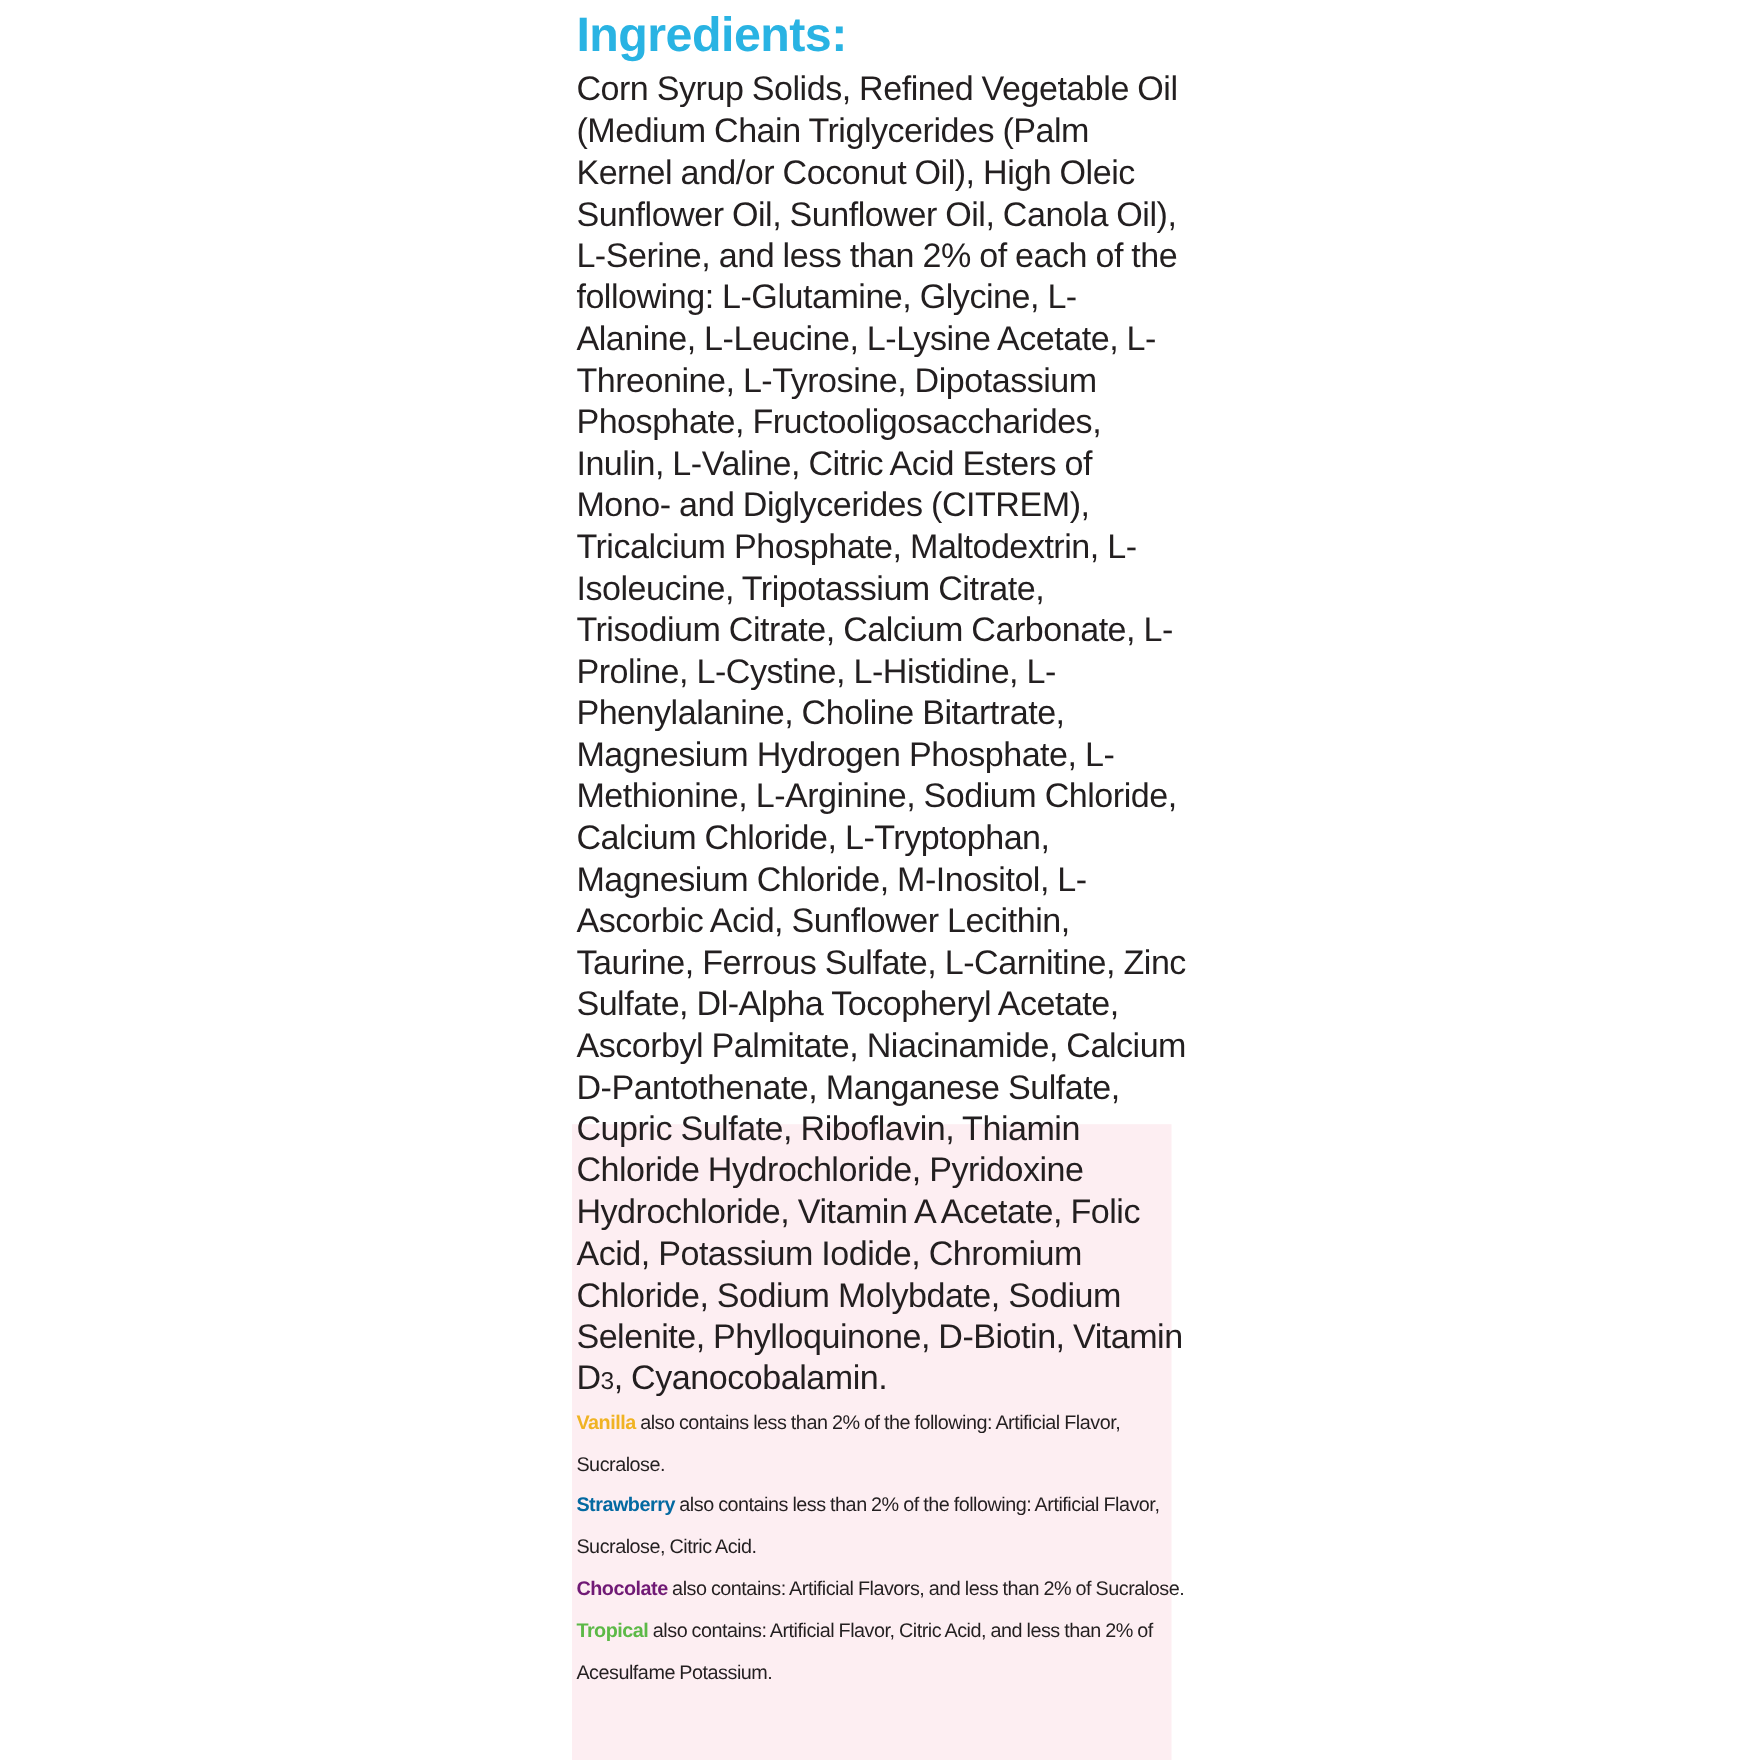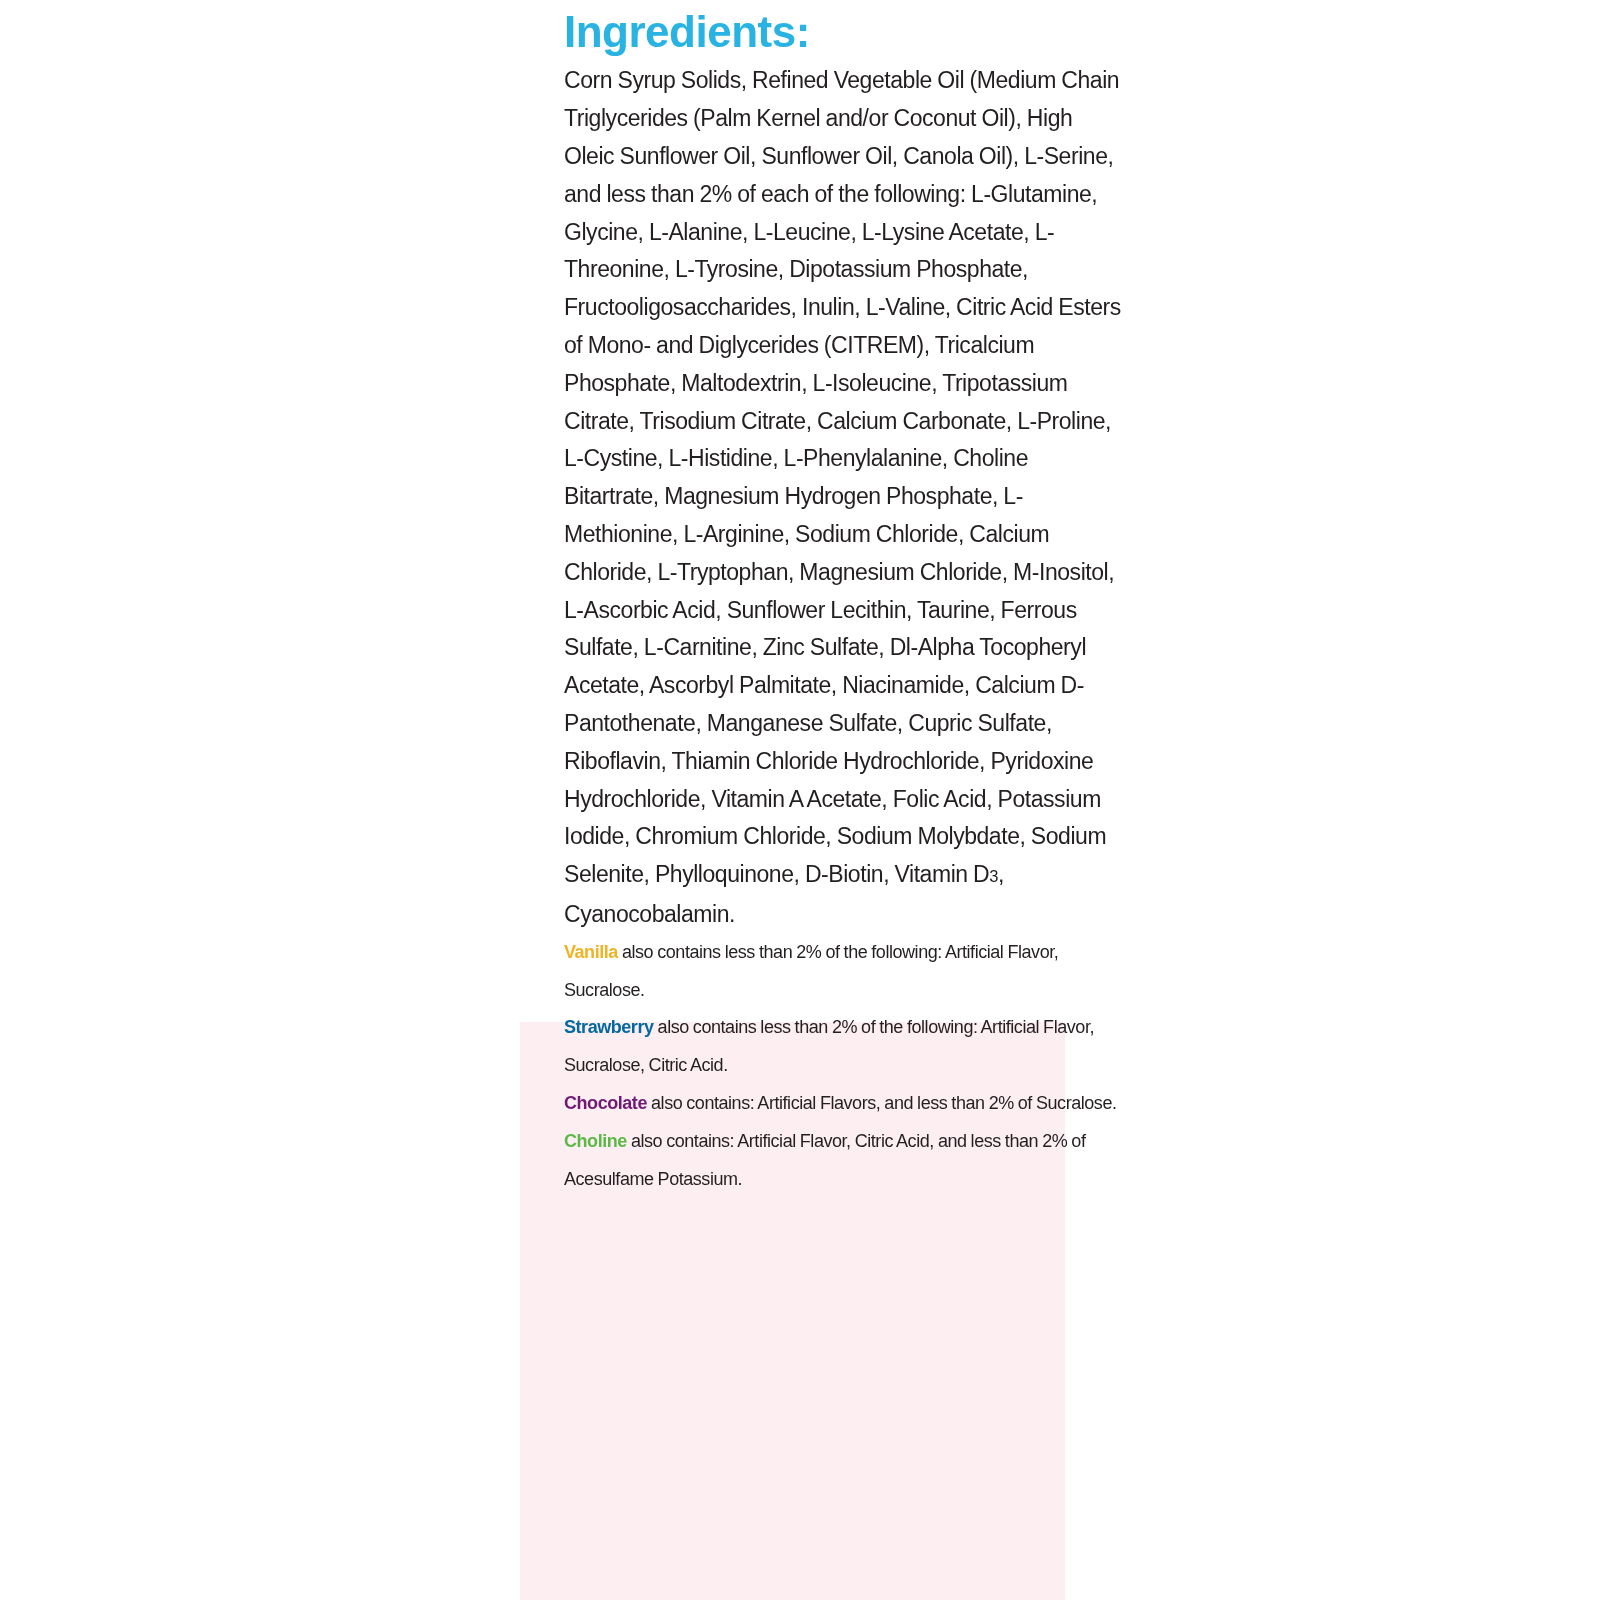"Ingredients:" .content { margin-left: 40px -> none }
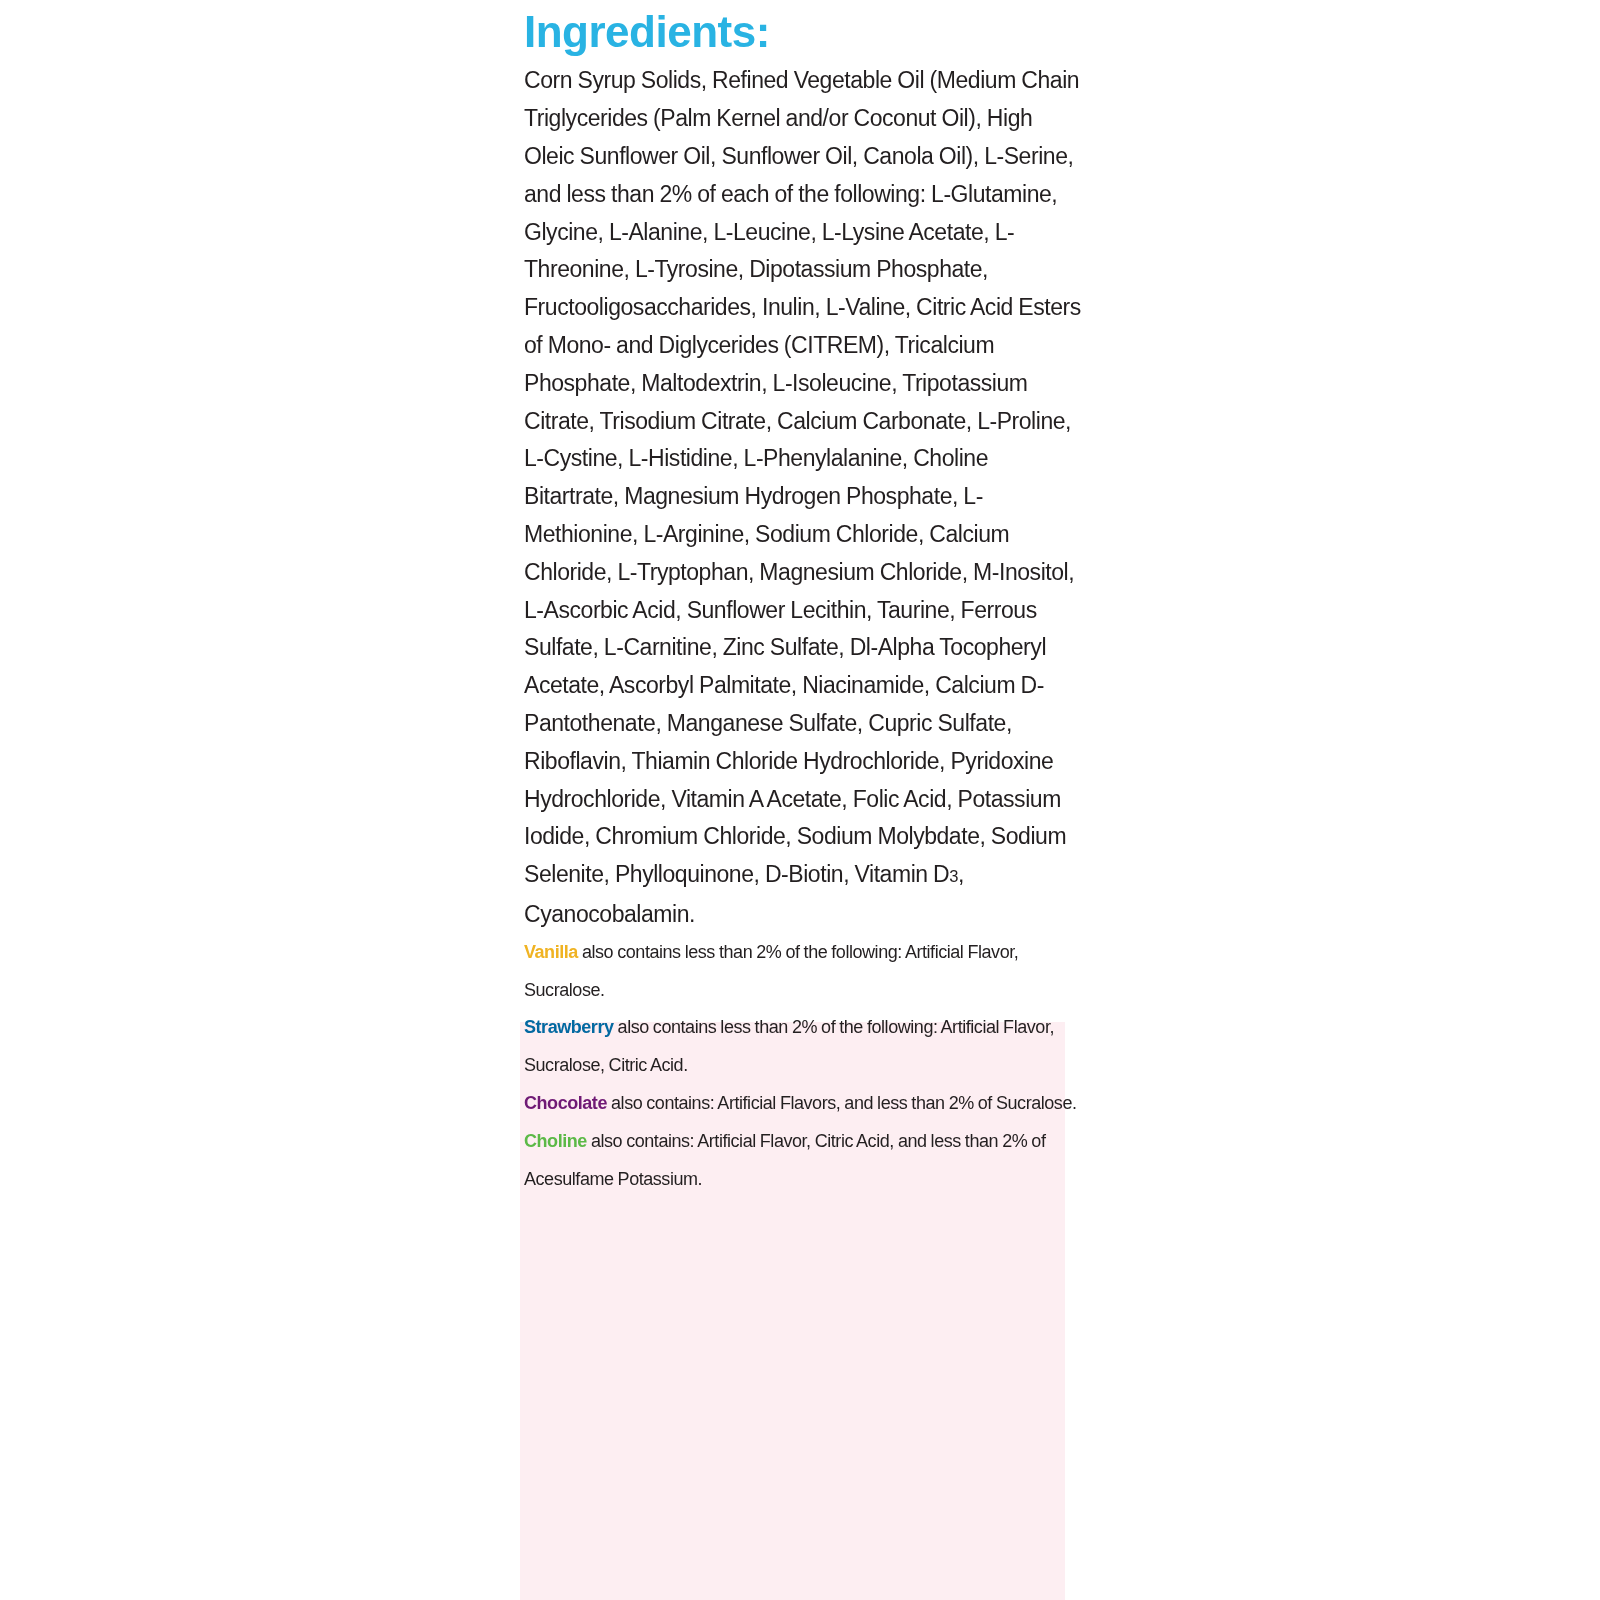"Corn Syrup Solids, Refined Vegetable" .body-text { font-size: 23px -> 31px }
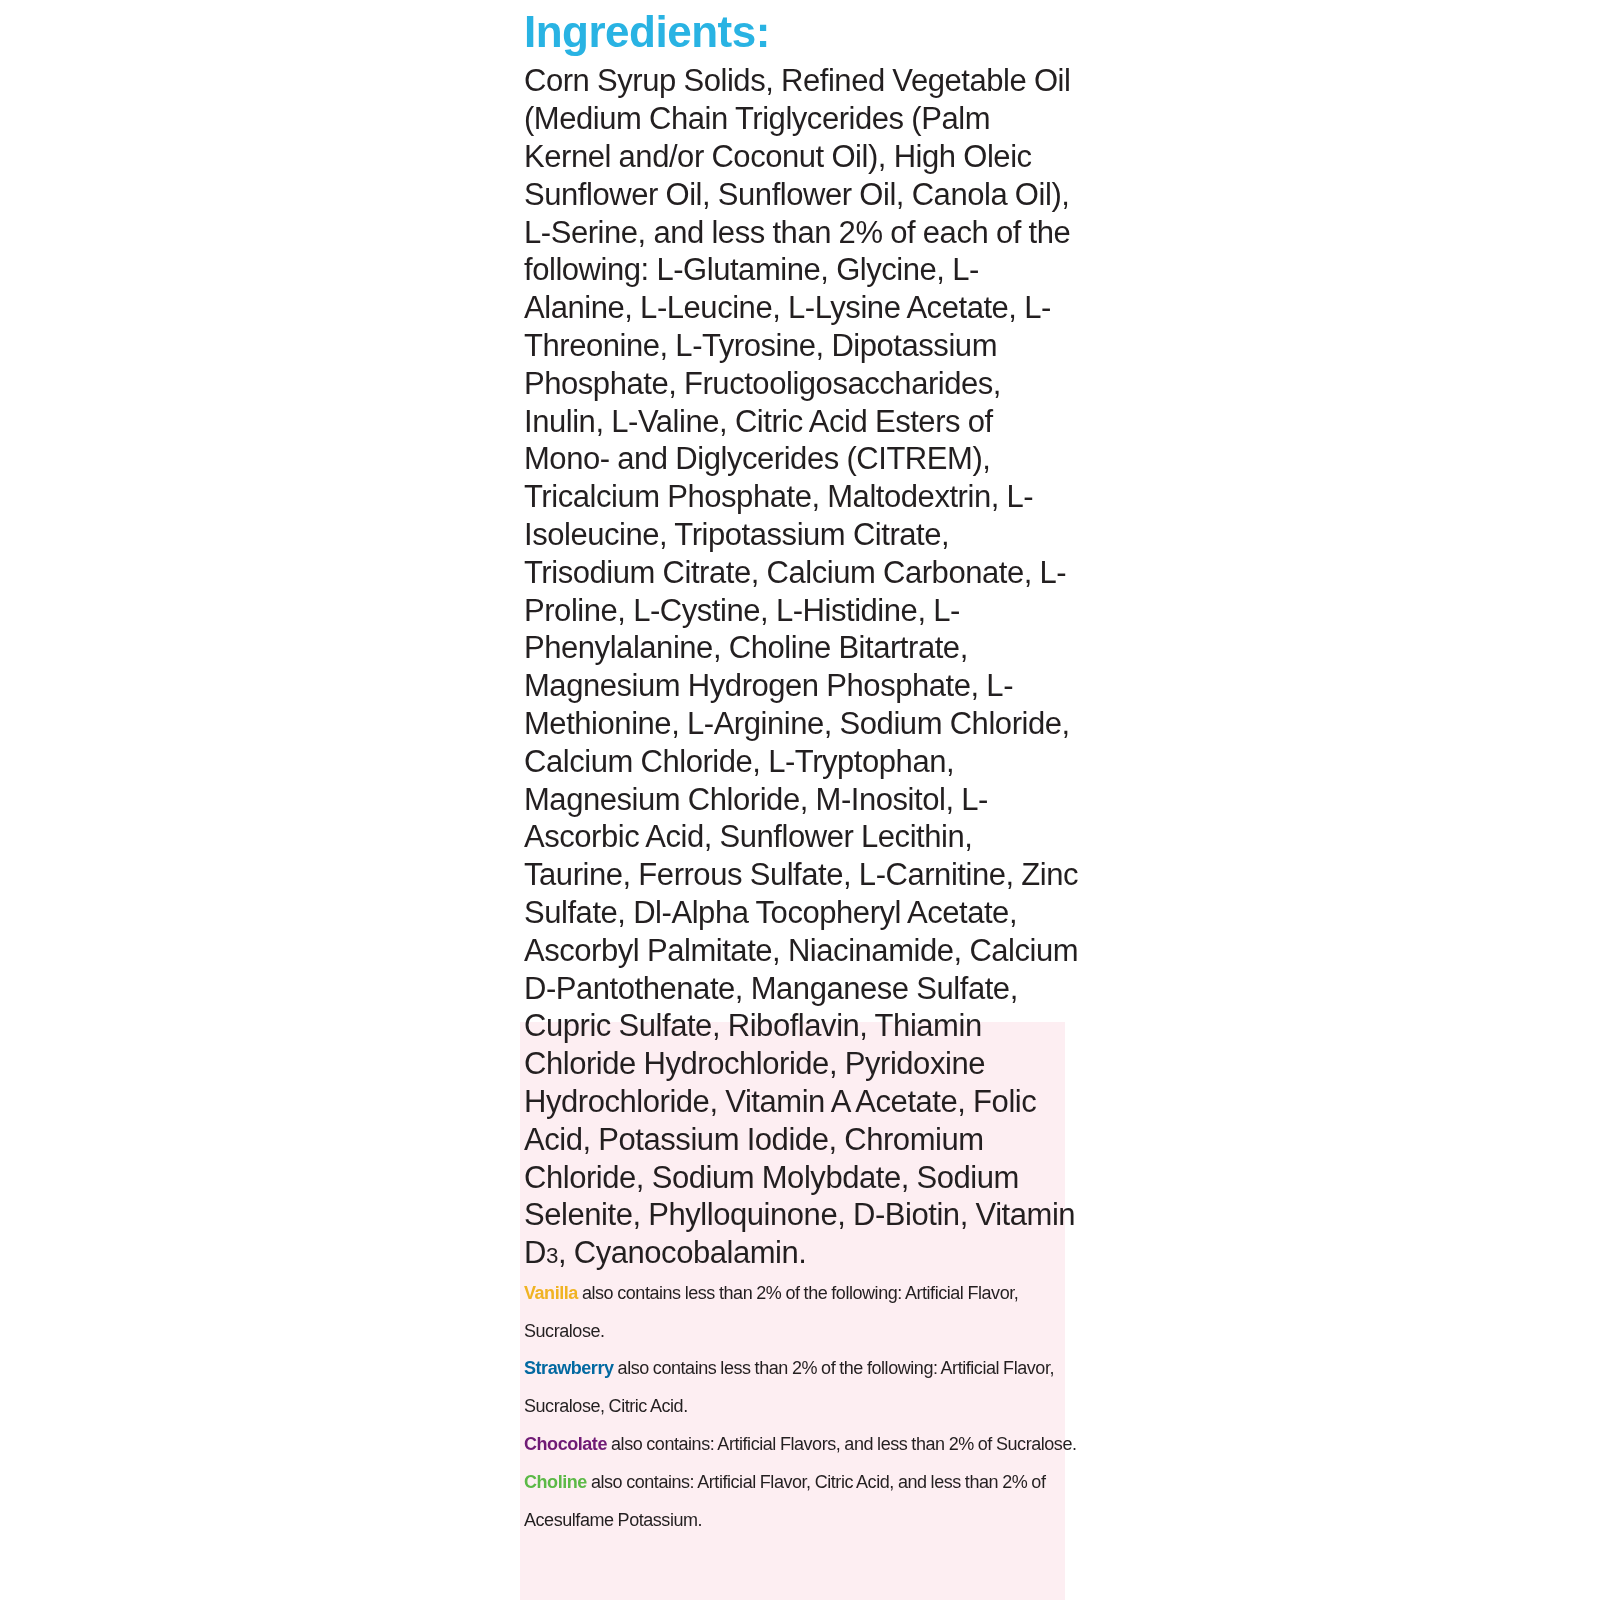"Choline" span.flavor-name { text: Choline -> Tropical }
